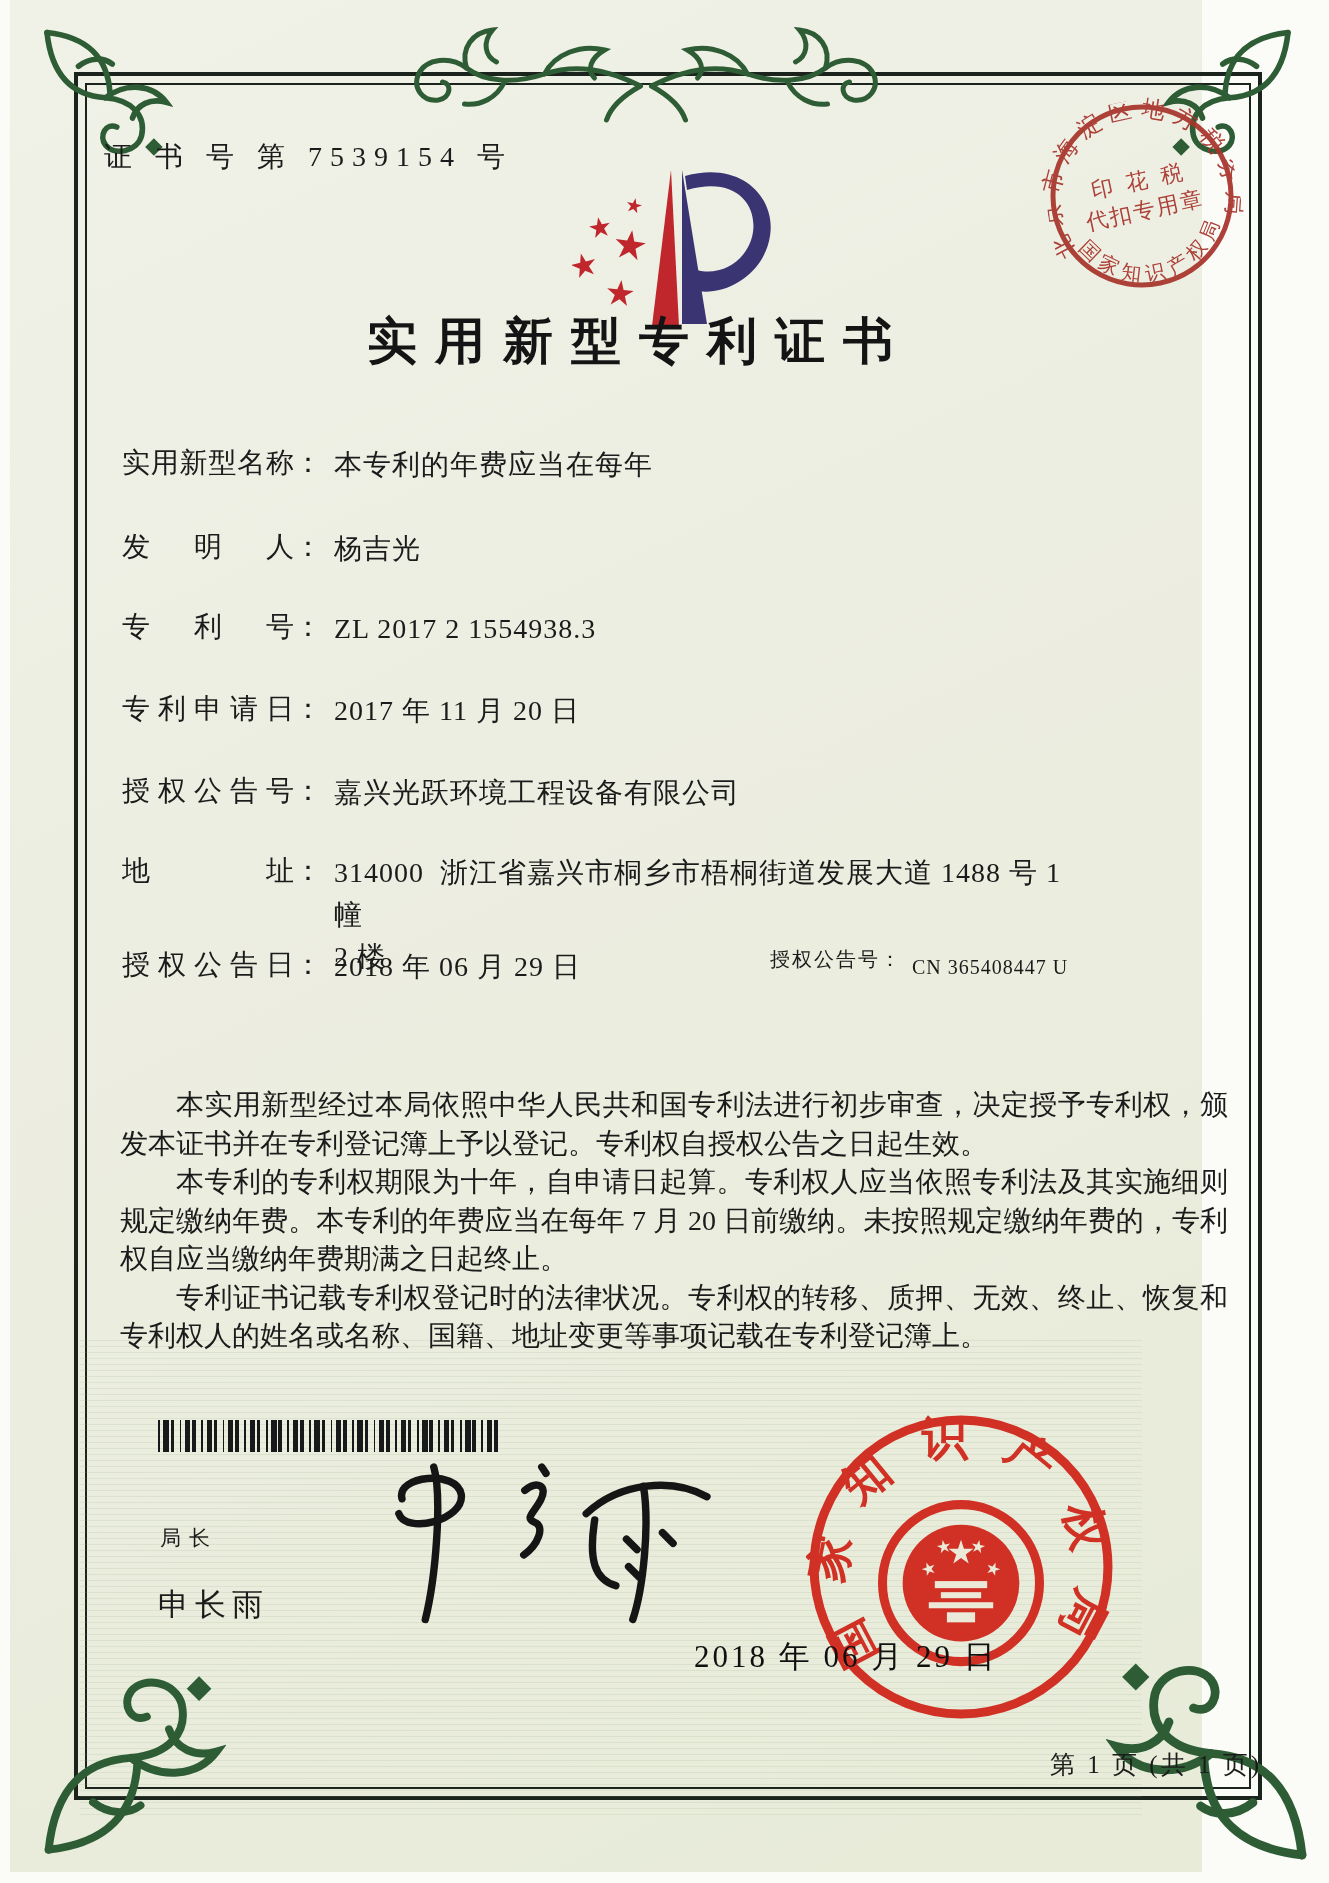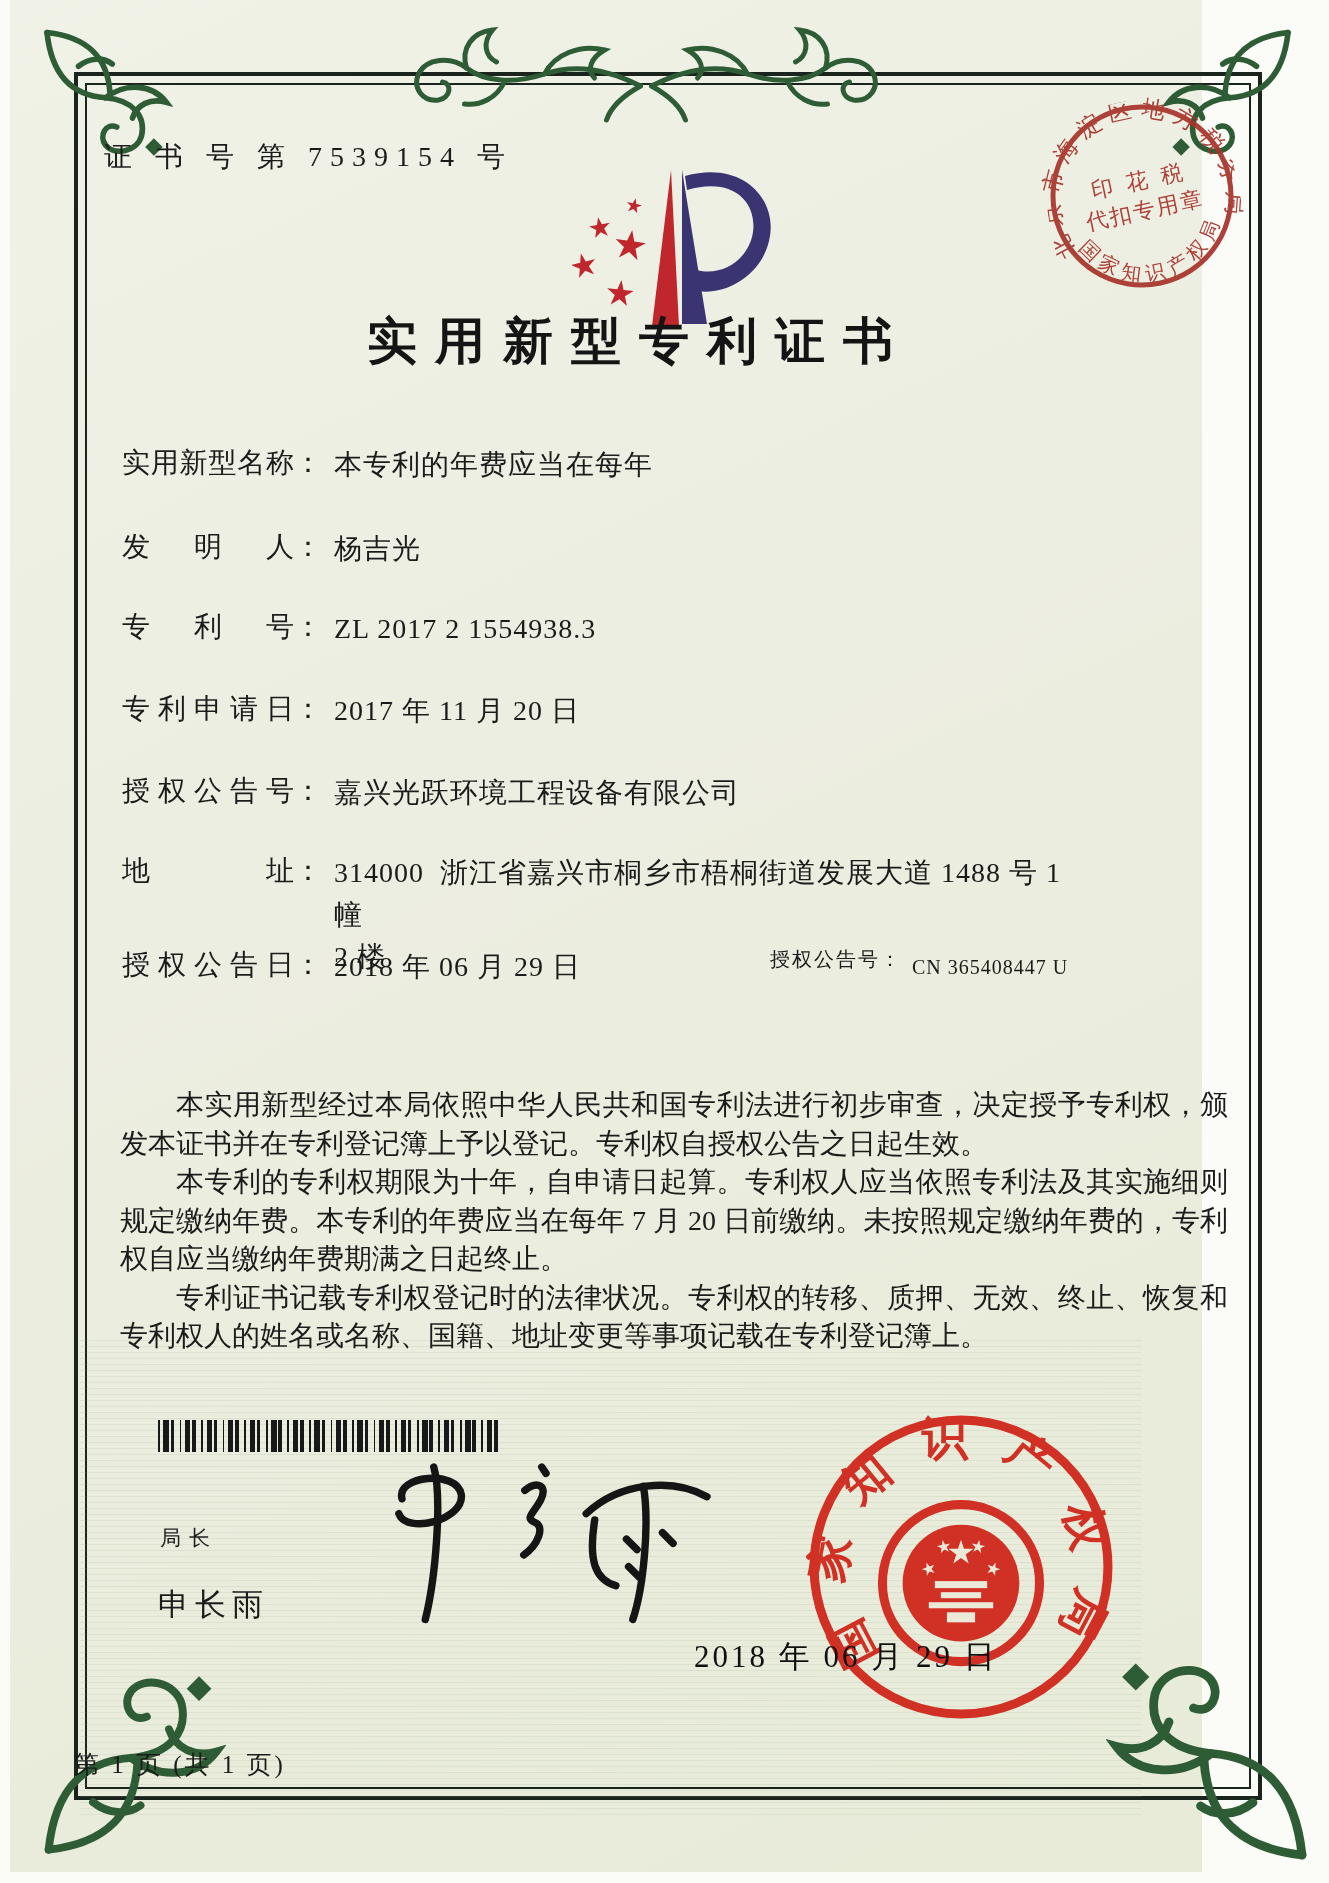"第 1 页 (共 1" .footer { text-align: left -> right }
